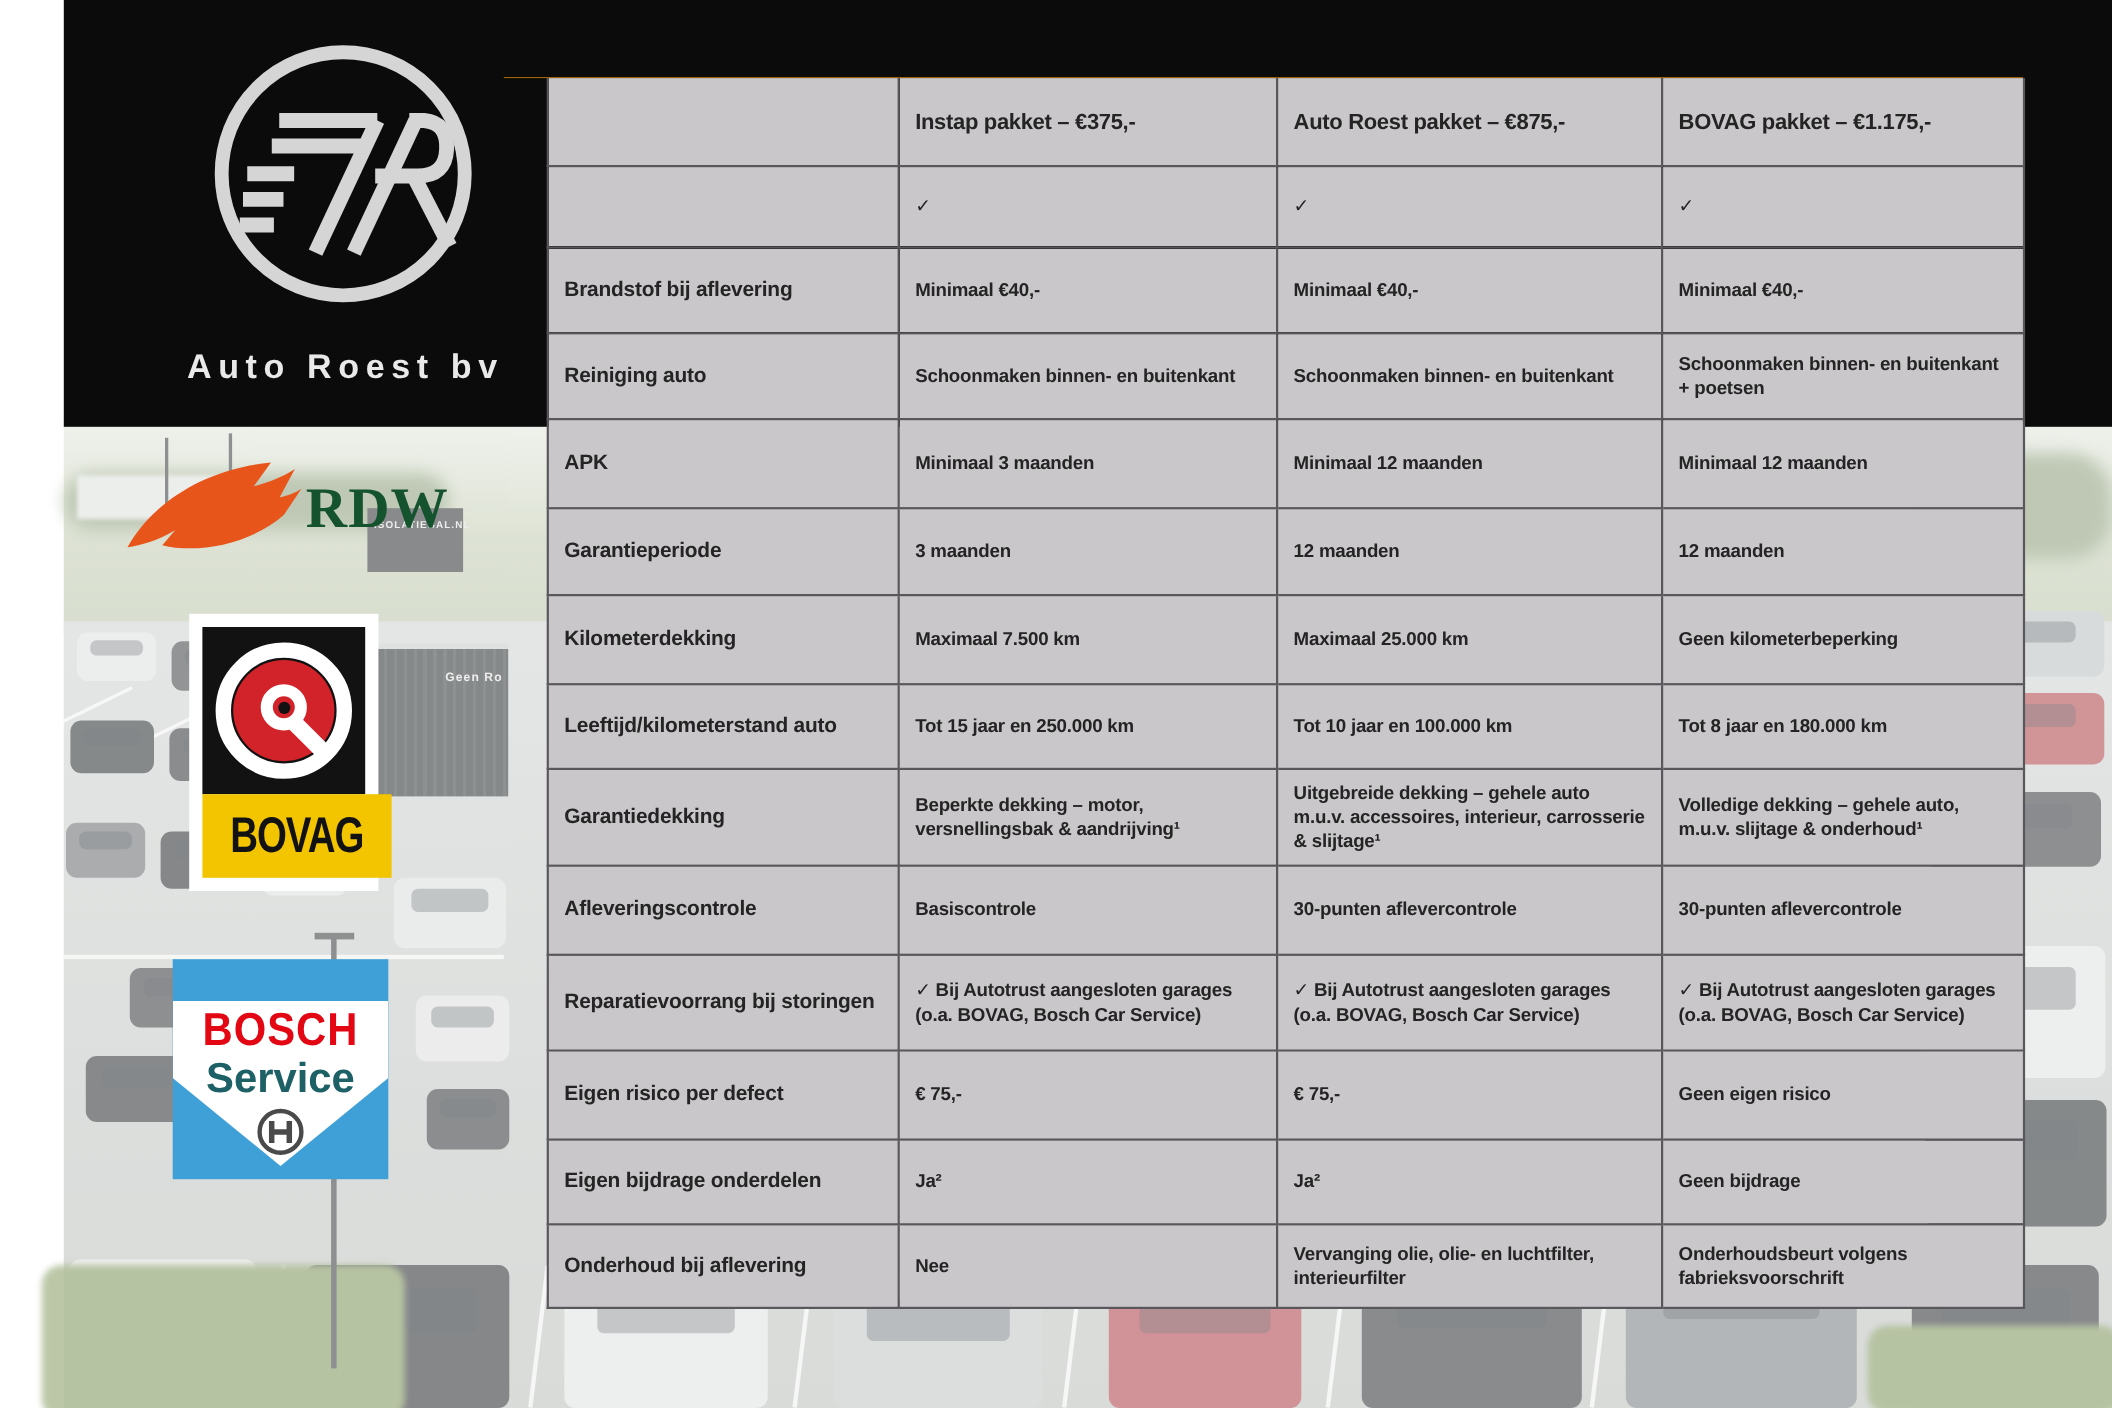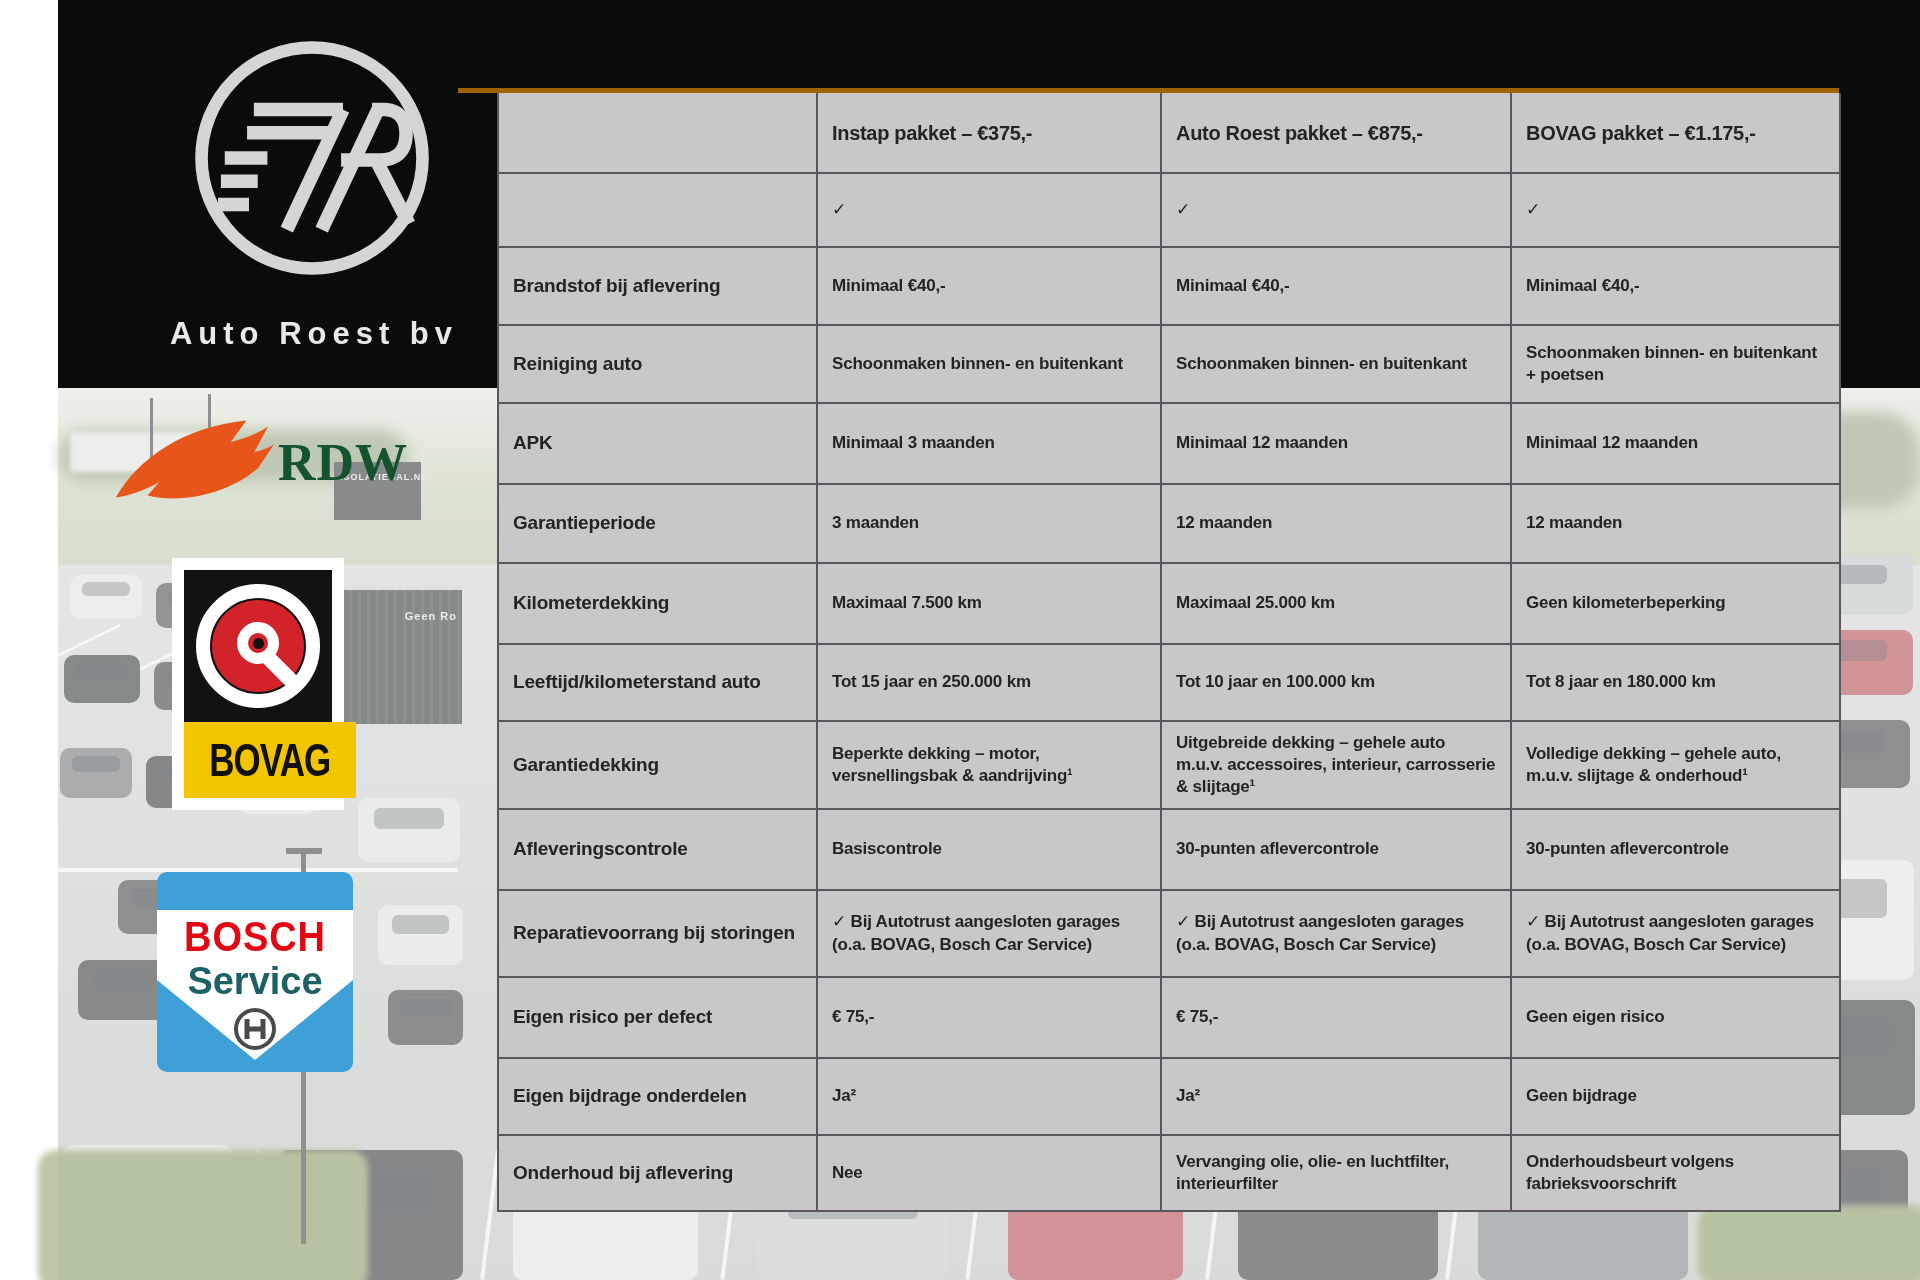"Instap pakket – €375,-" .tbl-wrap { border-top: 5px solid #a16207 -> 1px solid #a16207; top: 88px -> 70px }
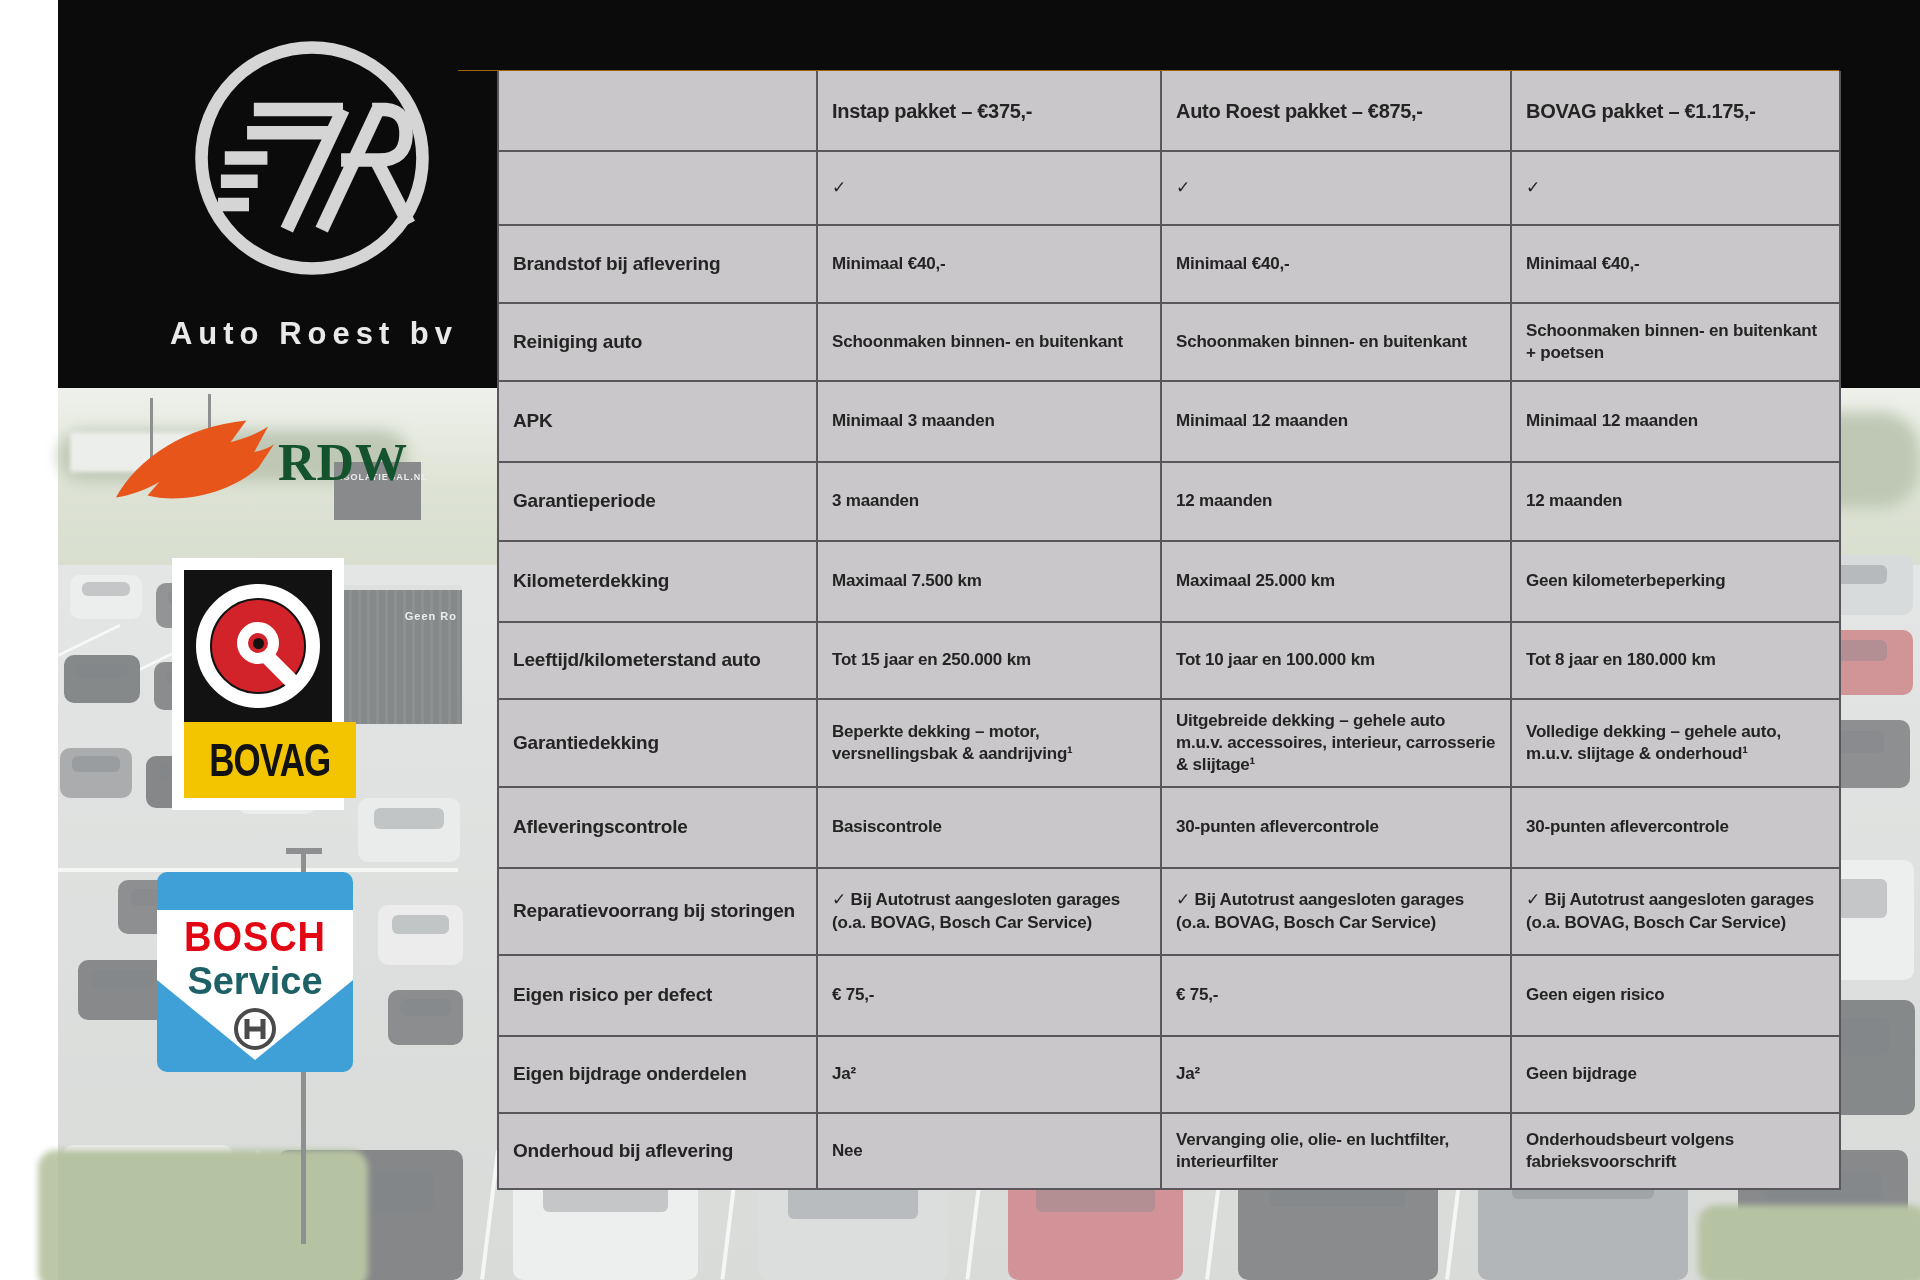"BOSCH" .bosch { border-radius: 10px -> none }
